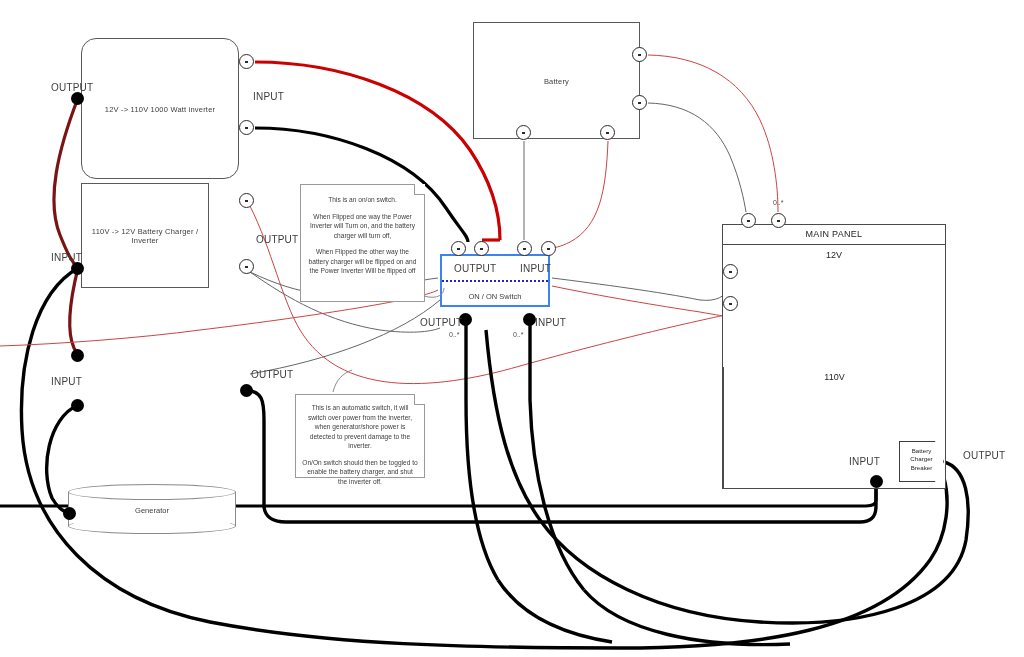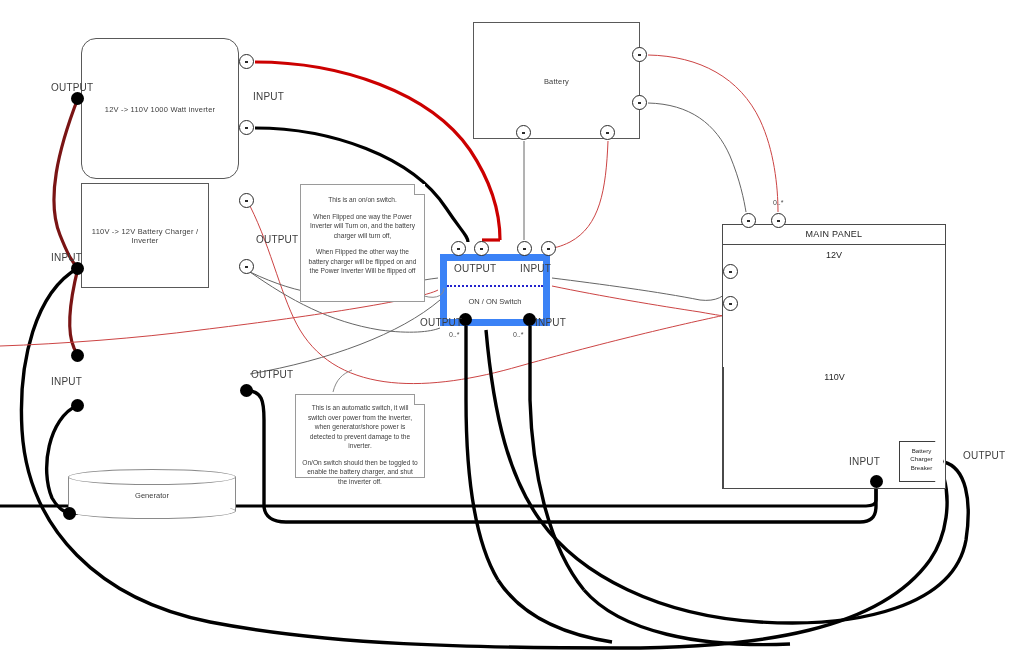"ON / ON Switch" #onon { border: 7px solid #3b82f6 -> 2px solid #3b82f6; height: 72px -> 53px }
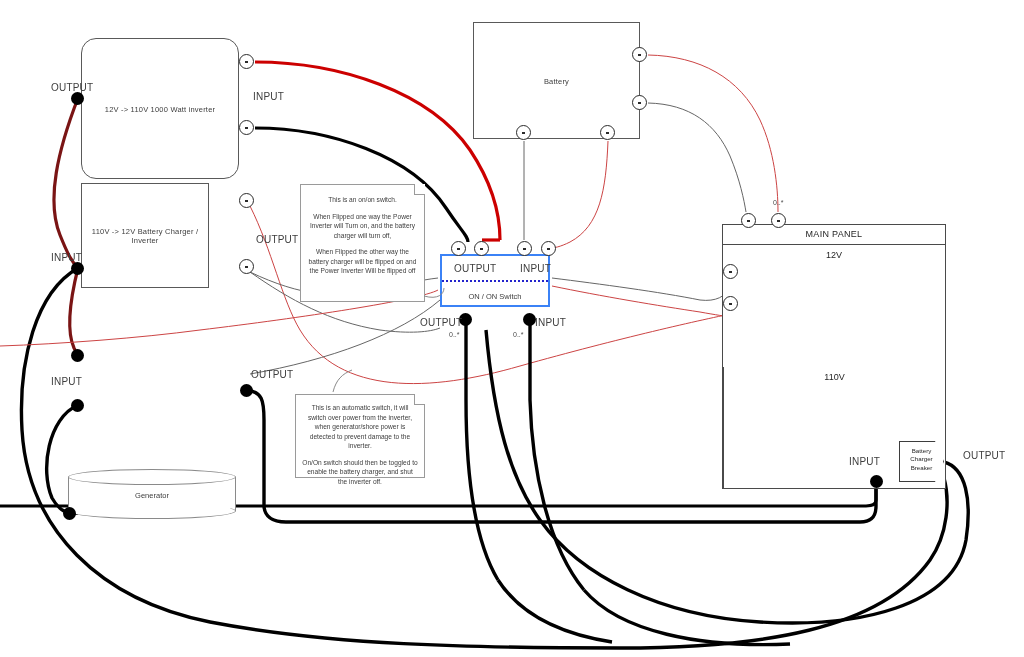"Generator" #generator { top: 469px -> 484px }
